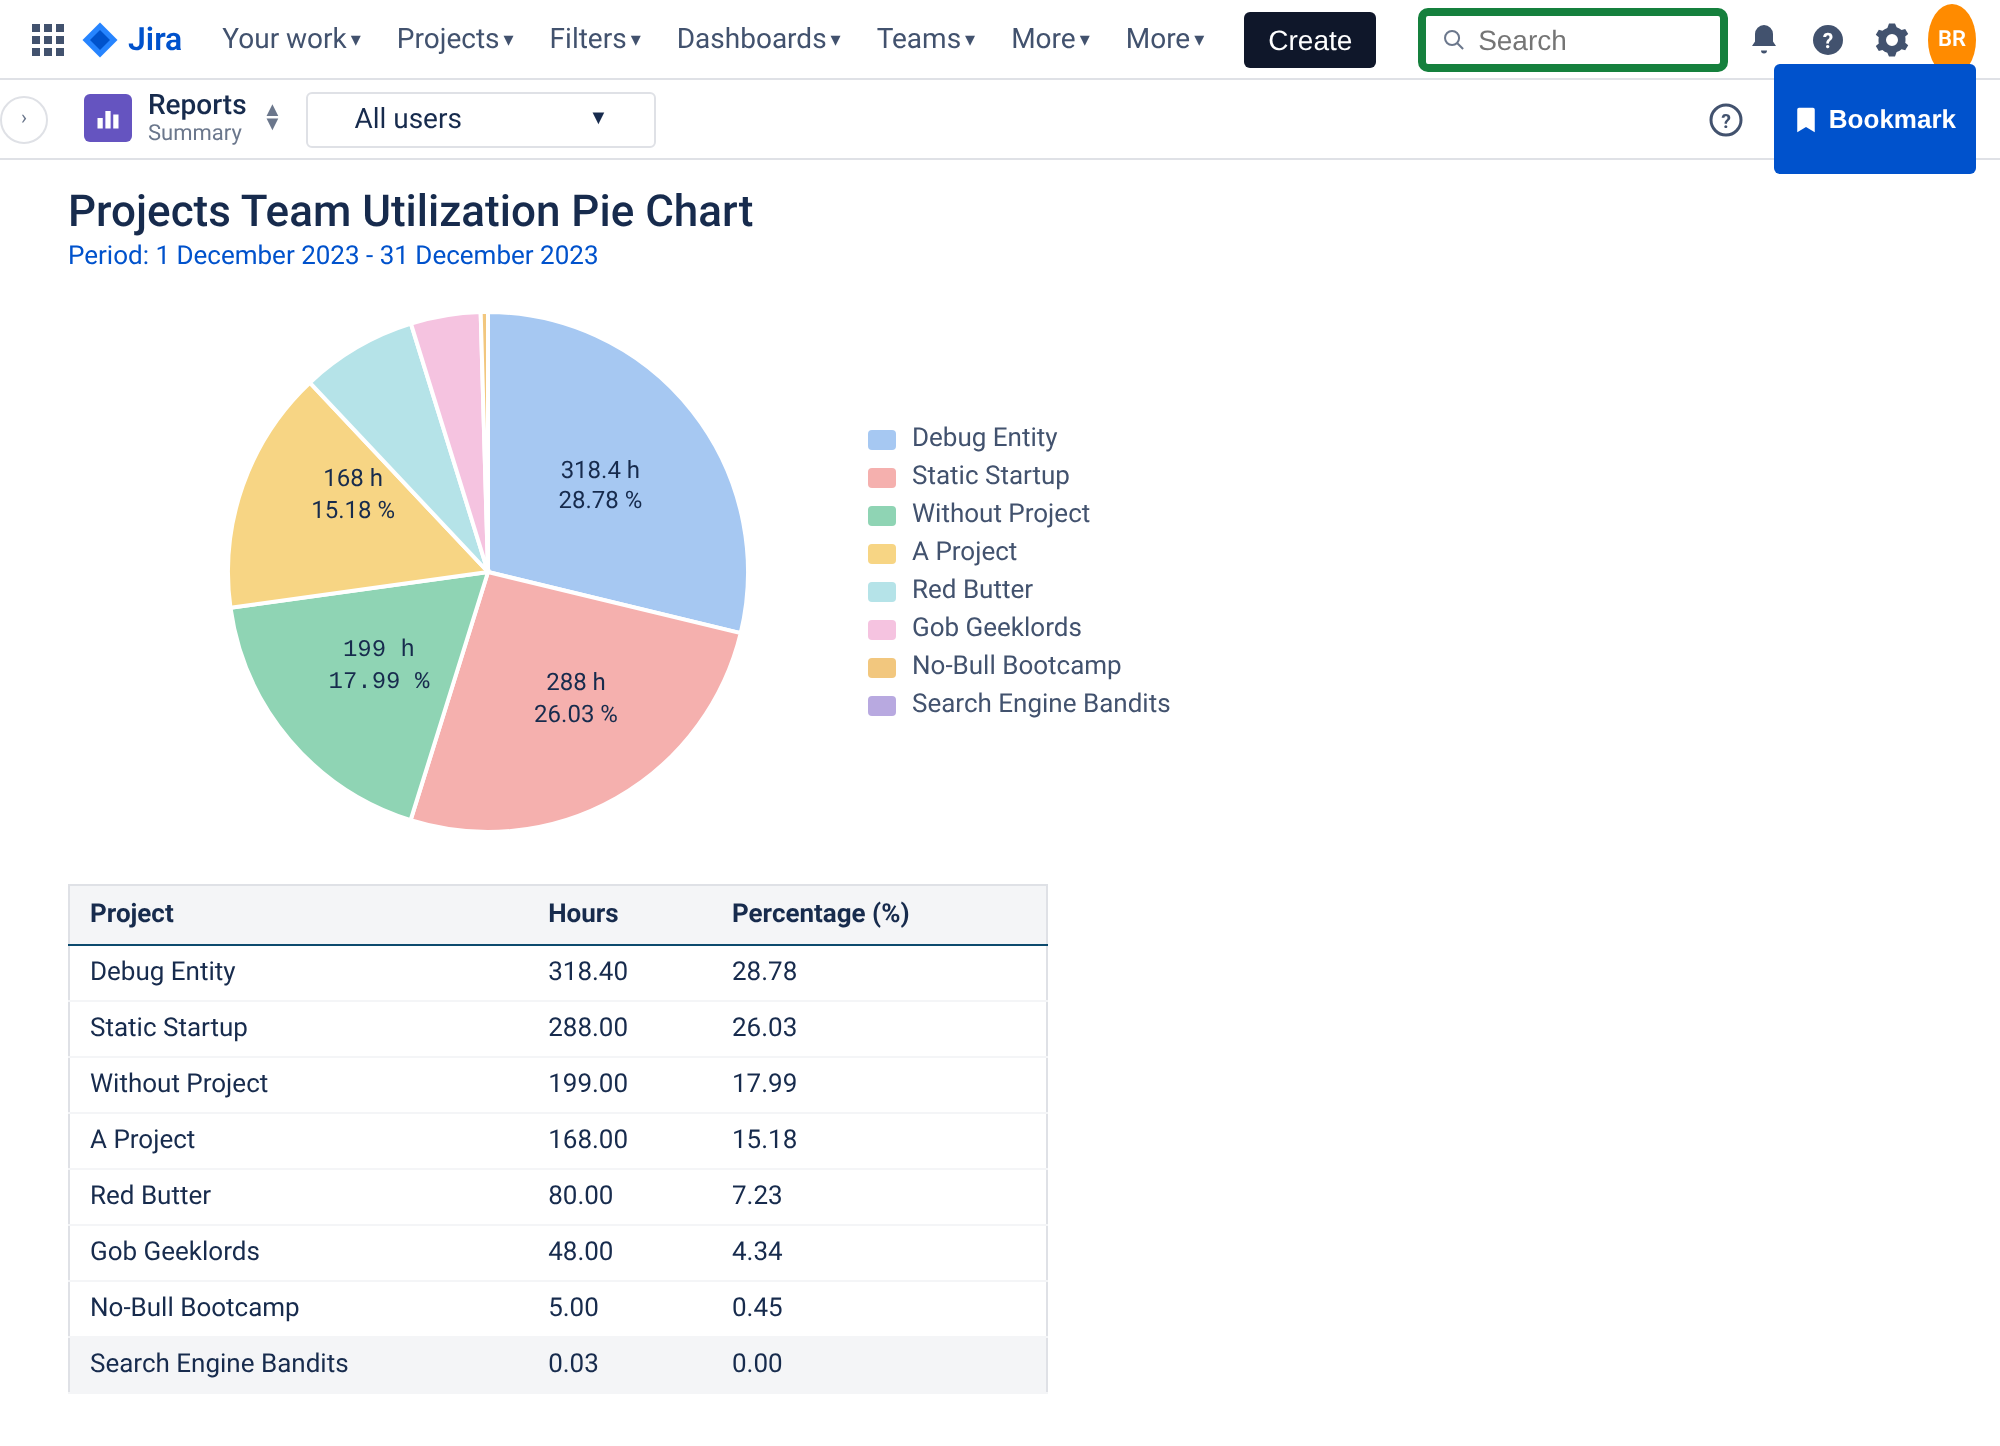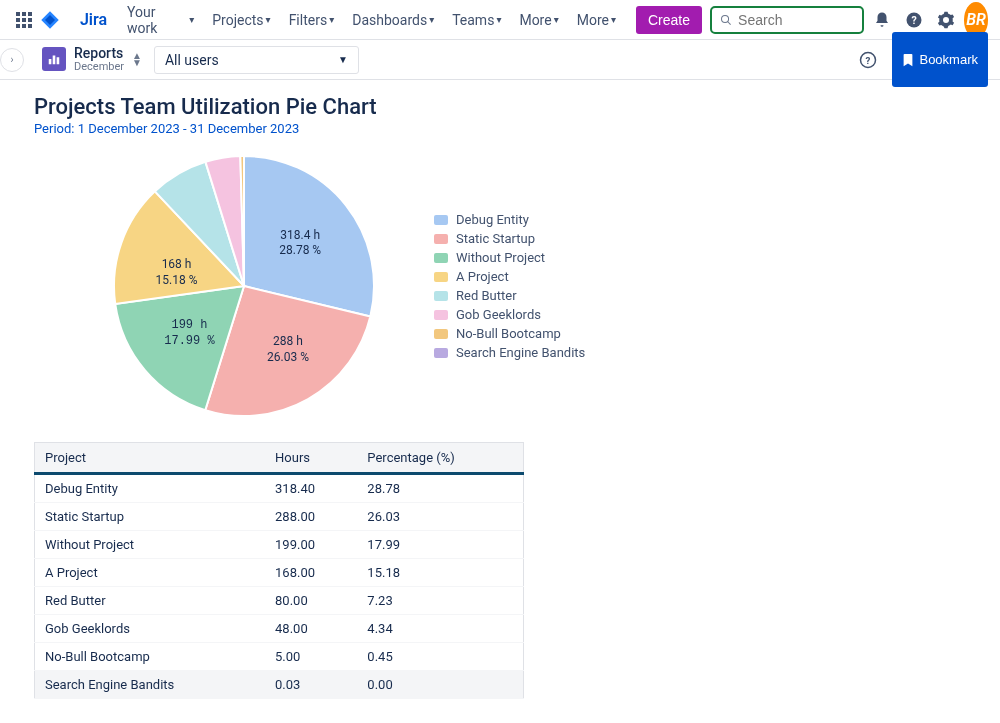"Jira" .logo { gap: 20px -> 4px }
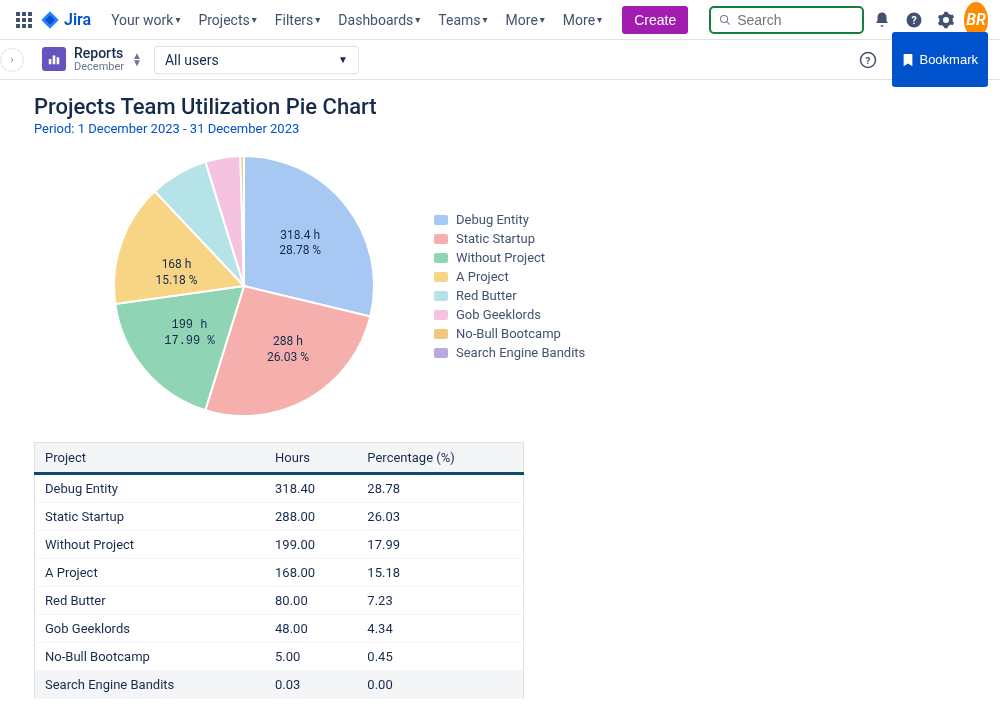"Create" .create-btn { background: #a21caf -> #0f172a }
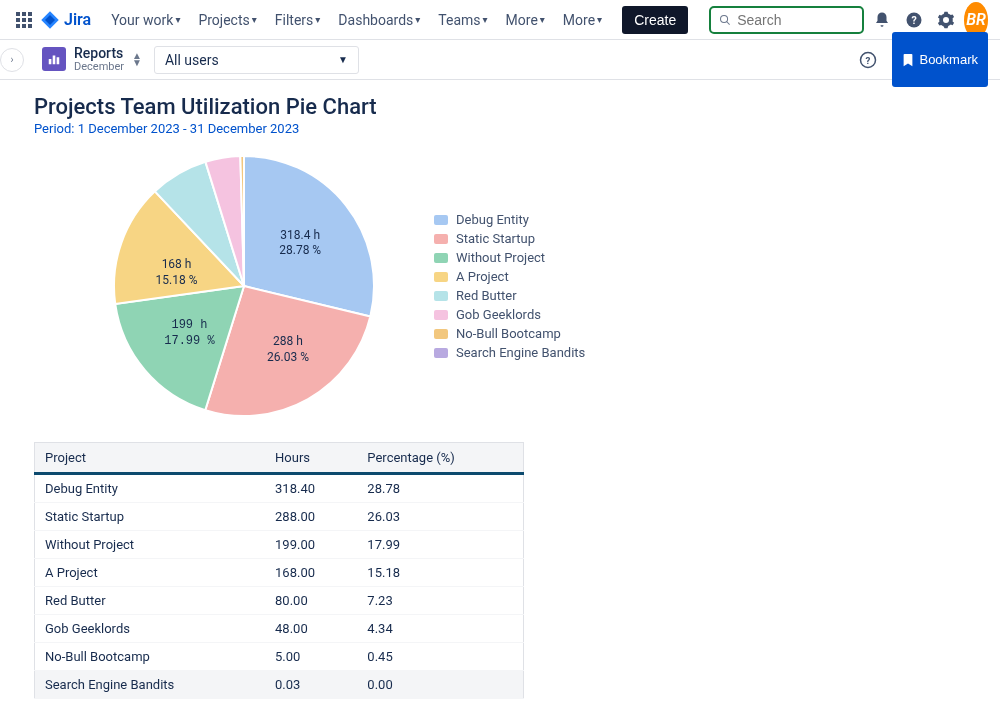"Search" .search-box { border: 2px solid #15803d -> 4px solid #15803d }
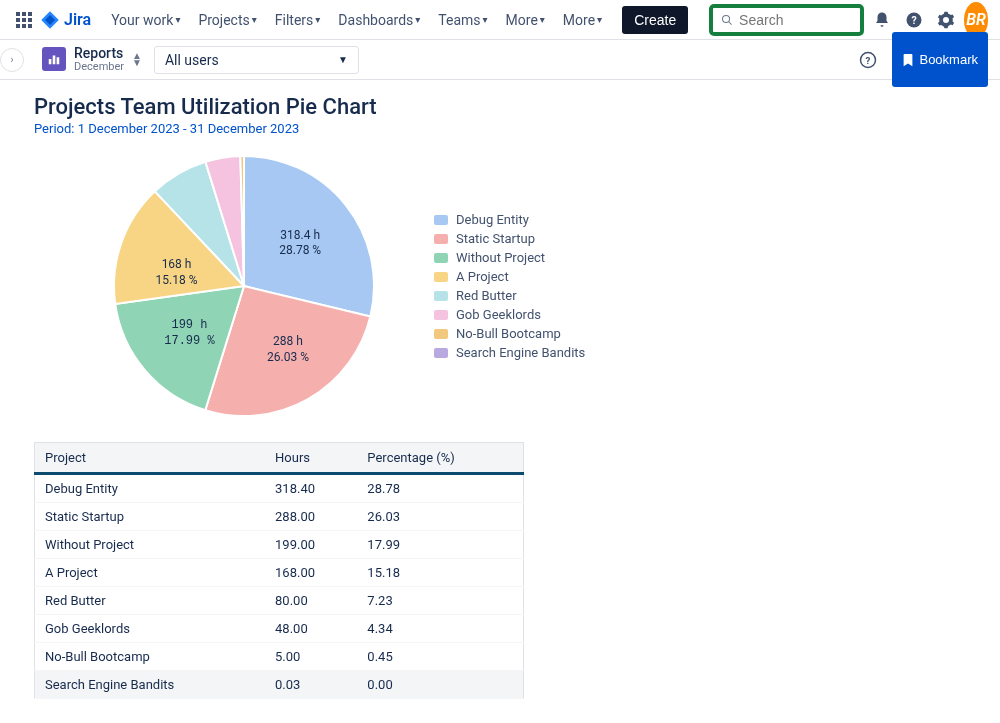"BR" .avatar { font-size: 16px -> 11px; font-style: italic -> none }
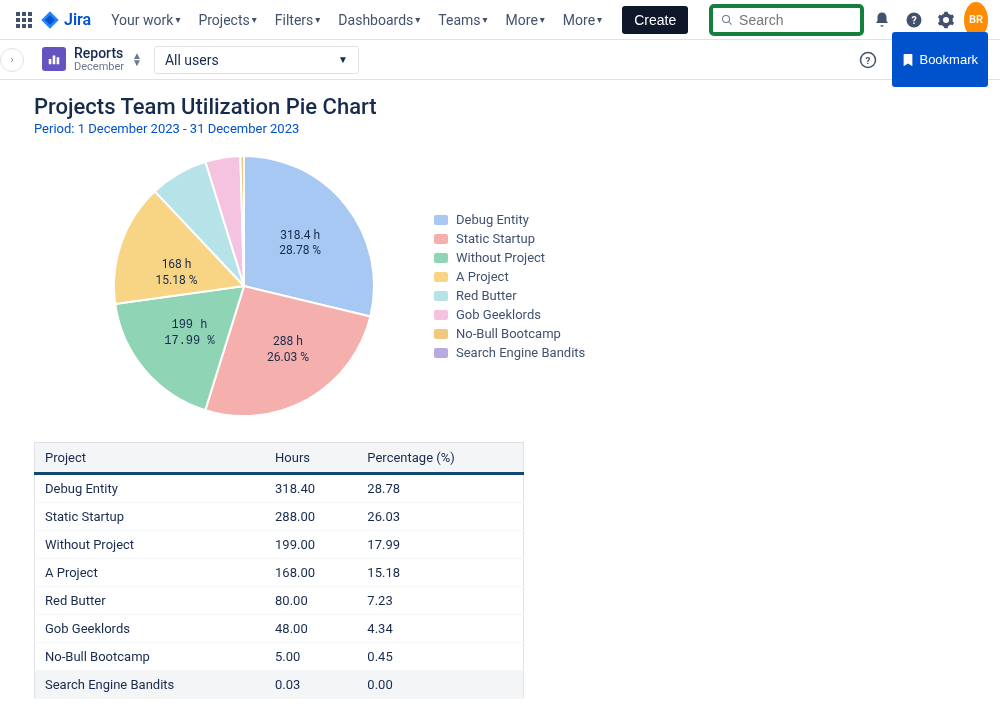"December" span.t2 { text: December -> Summary }
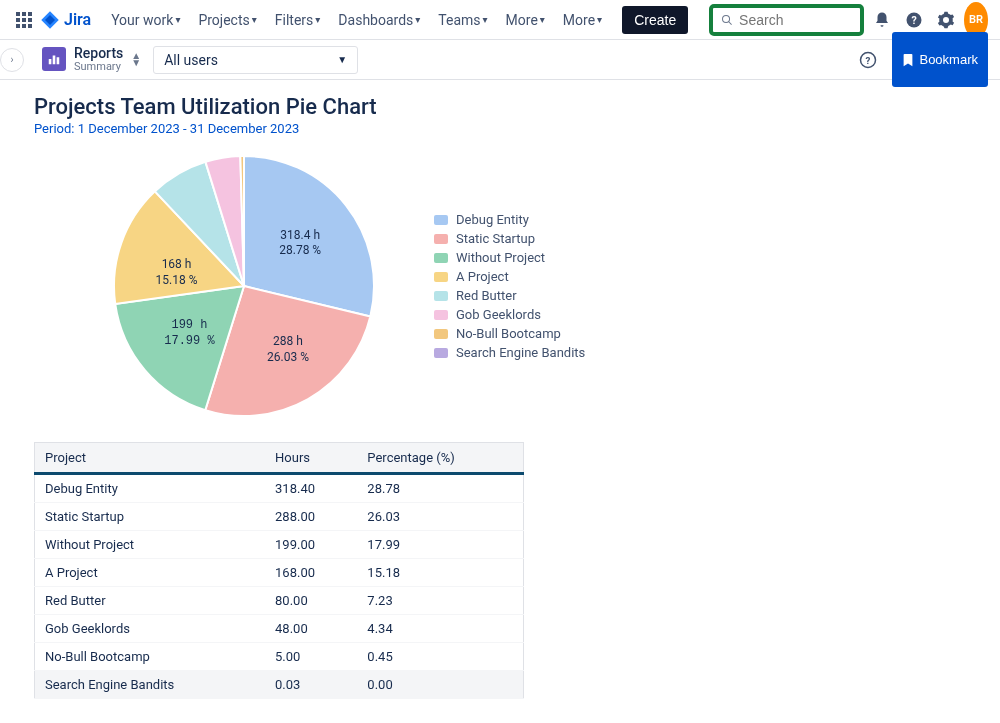"All users" .user-select { padding: 5px 10px -> 5px 23px; width: 205px -> 175px }
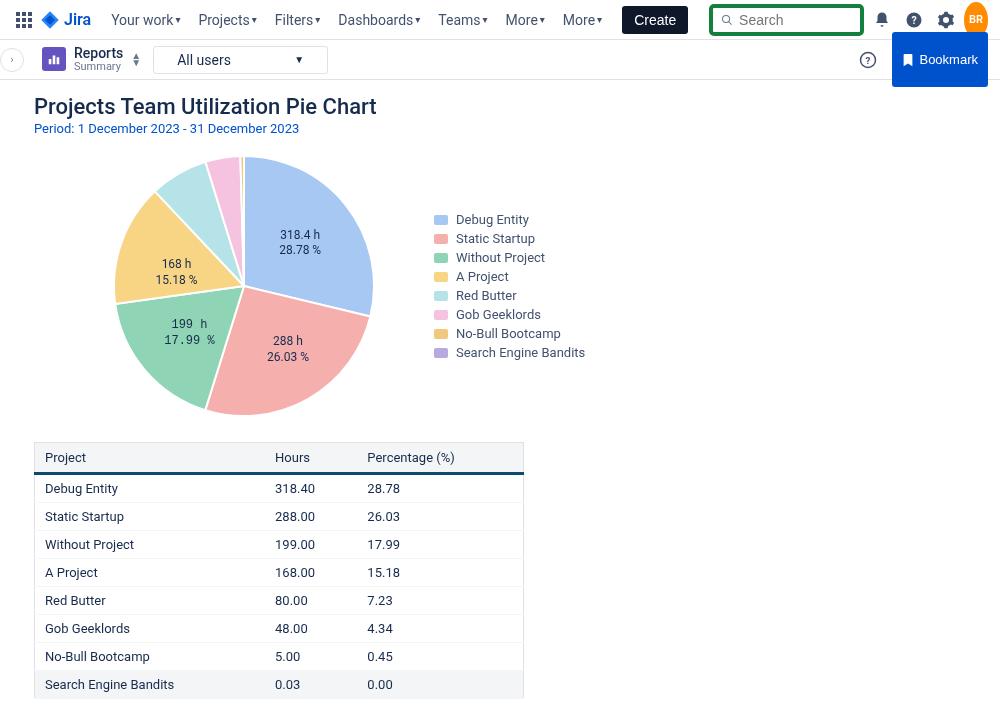"Bookmark" .bookmark-btn { font-weight: 400 -> 700 }
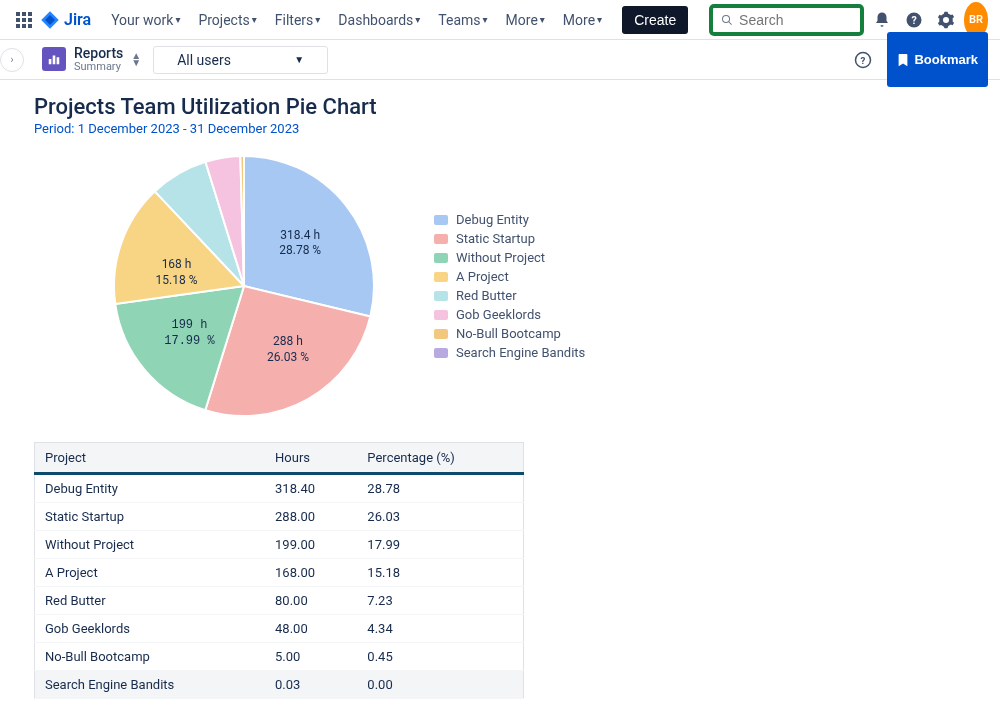"168 h" div.pie-label { top: 111px -> 86px }
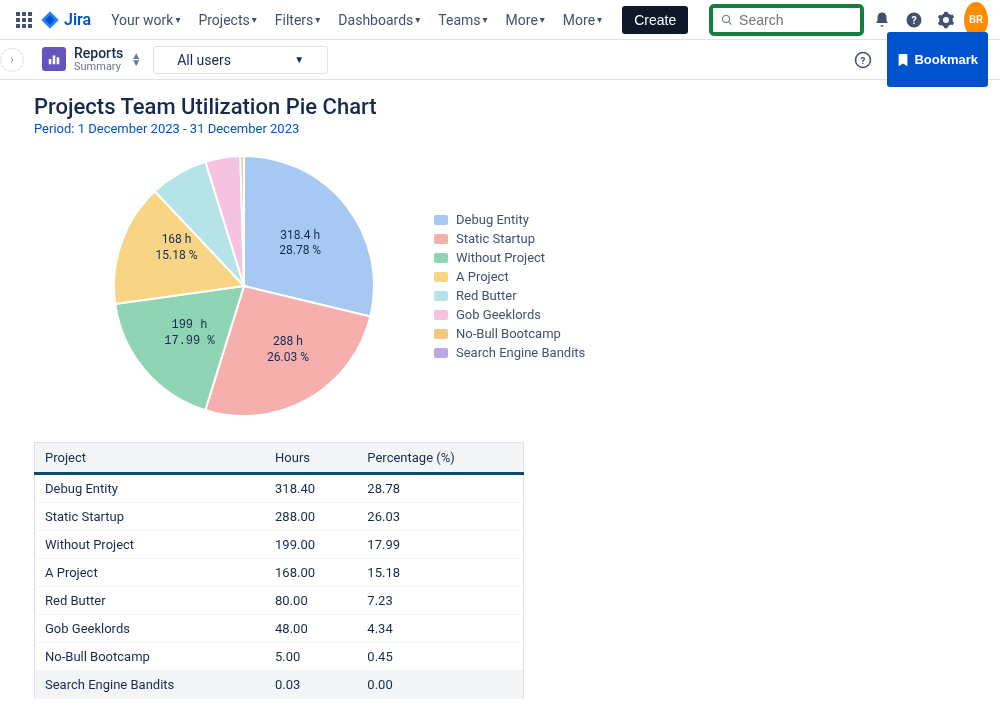"Project" th { border-bottom: 3px solid #0c4a6e -> 1px solid #0c4a6e; font-weight: 400 -> 700 }
